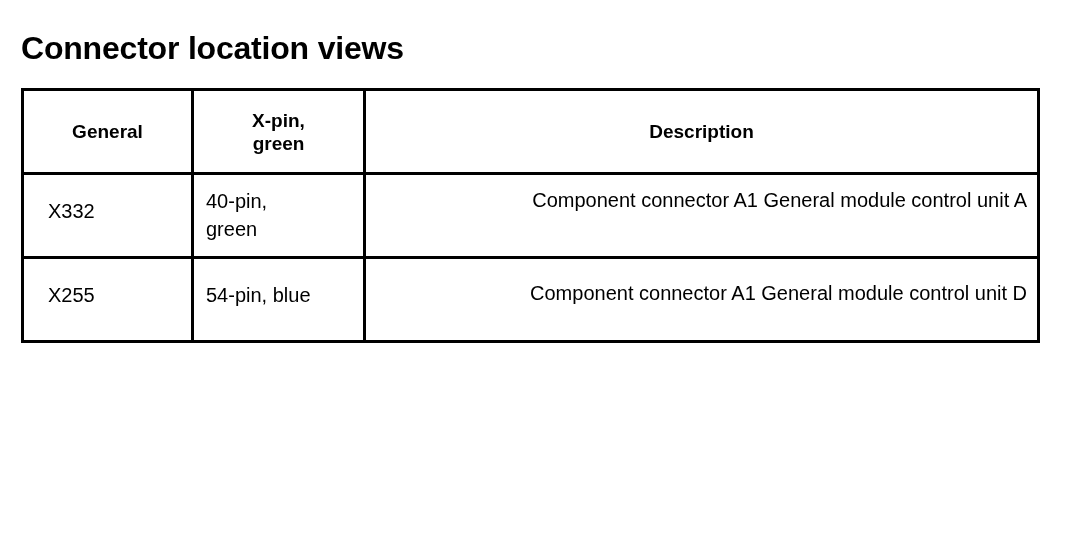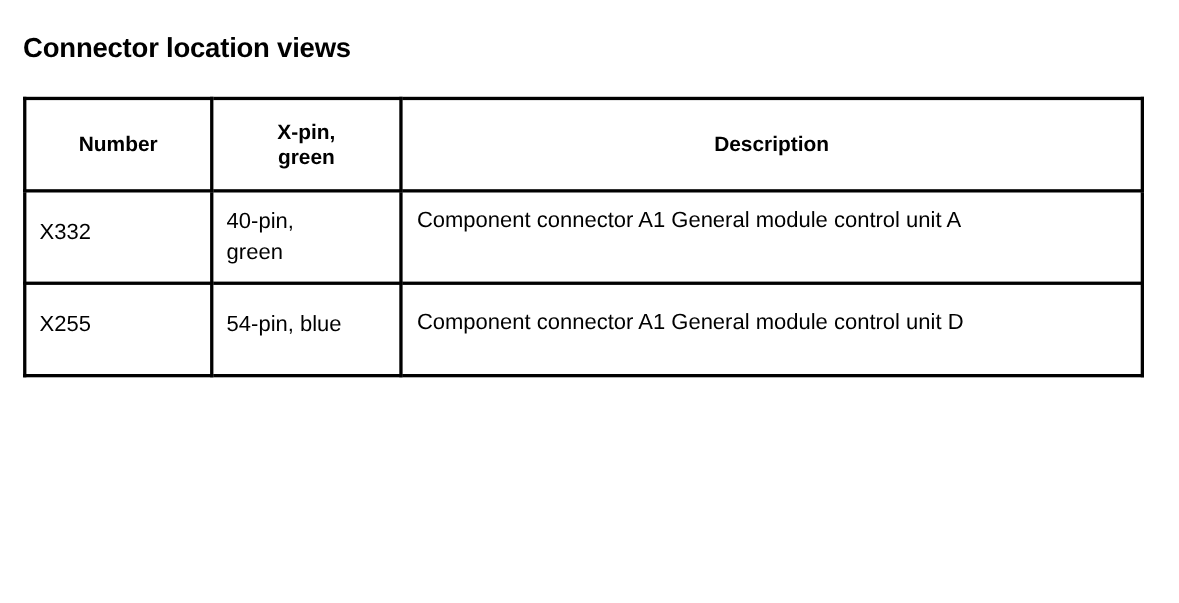"Connector location views" .page-title { font-size: 25px -> 32px }
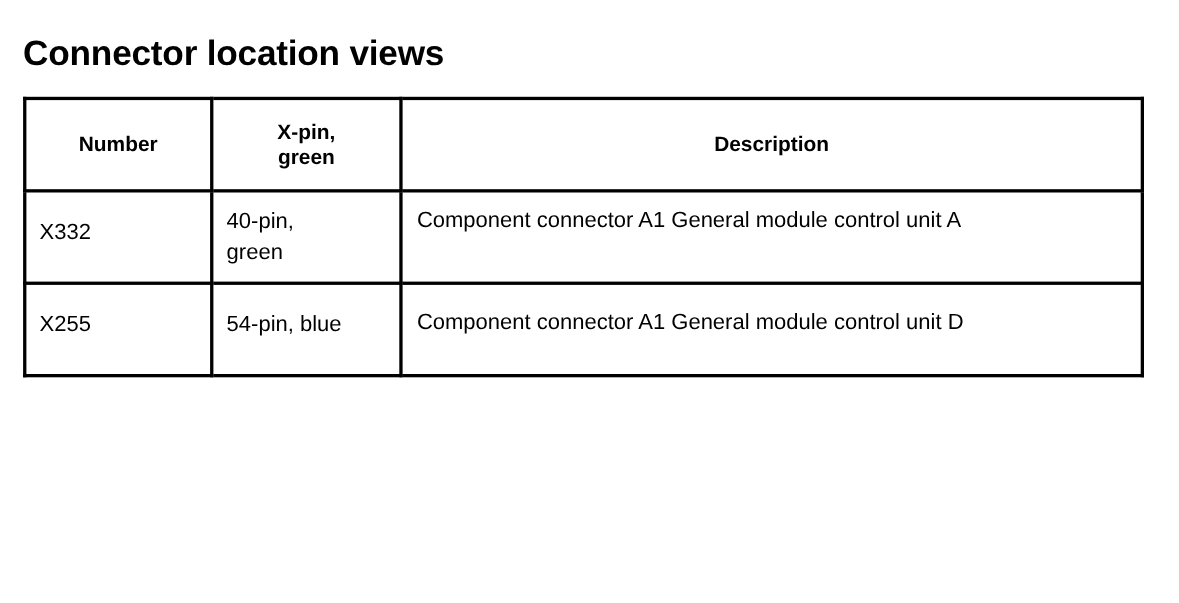"Number" div.th-inner { text: Number -> General }
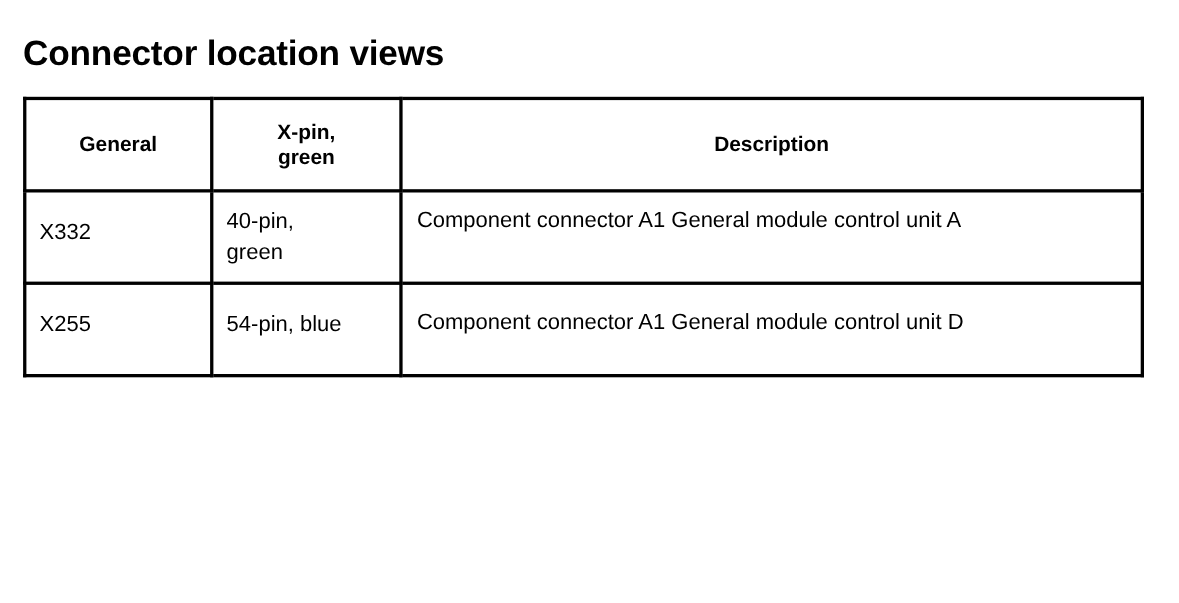"X332" .cell-number .cell-inner { margin-left: none -> 12px }
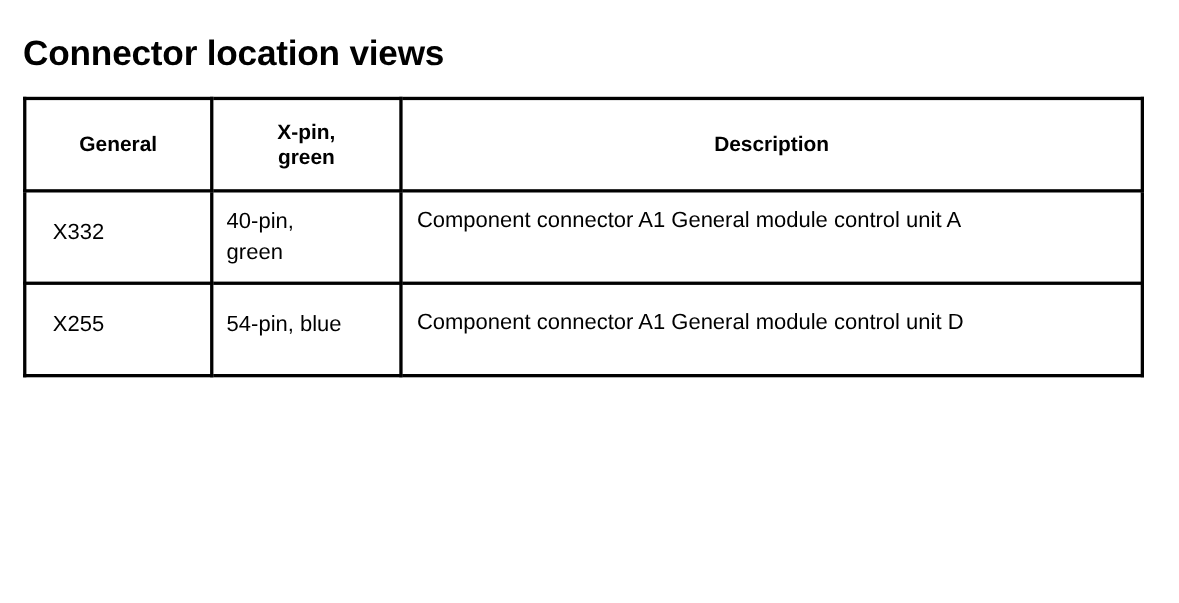"Component connector A1 General module" .cell-desc .cell-inner { text-align: none -> right }
